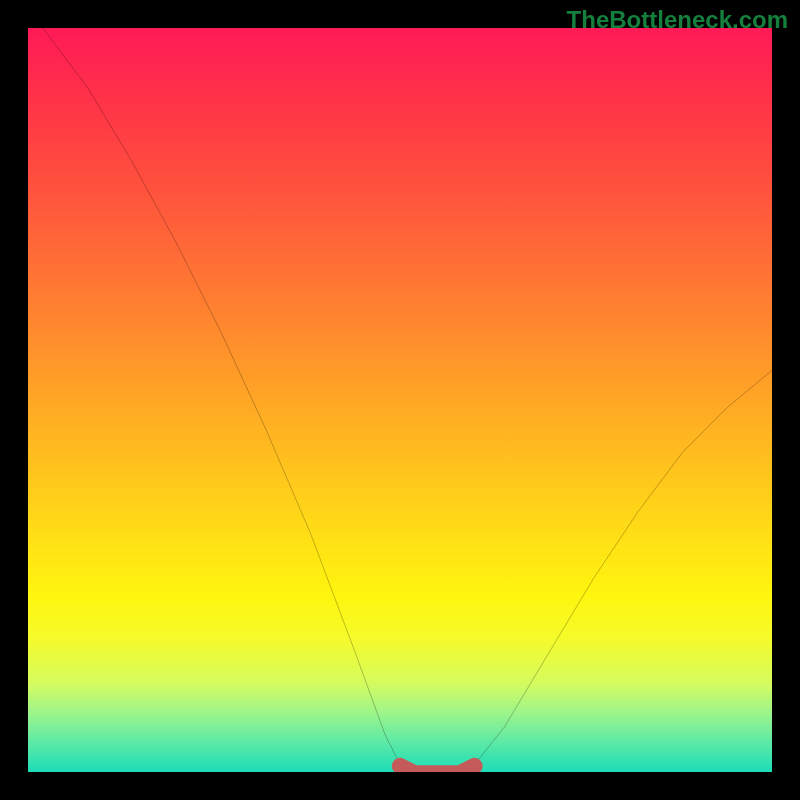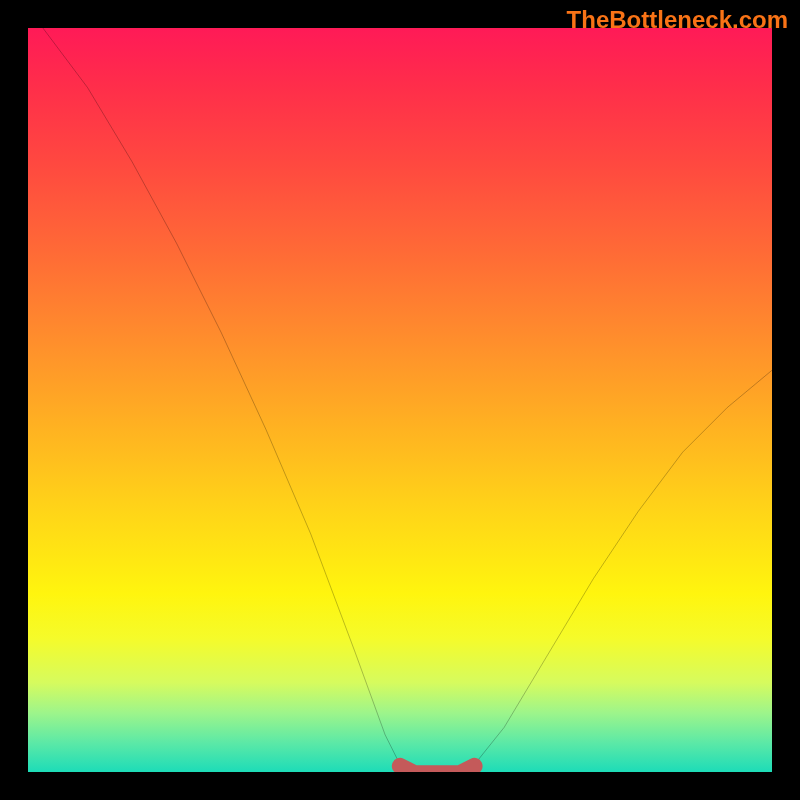"TheBottleneck.com" .watermark { color: #f97316 -> #15803d }
